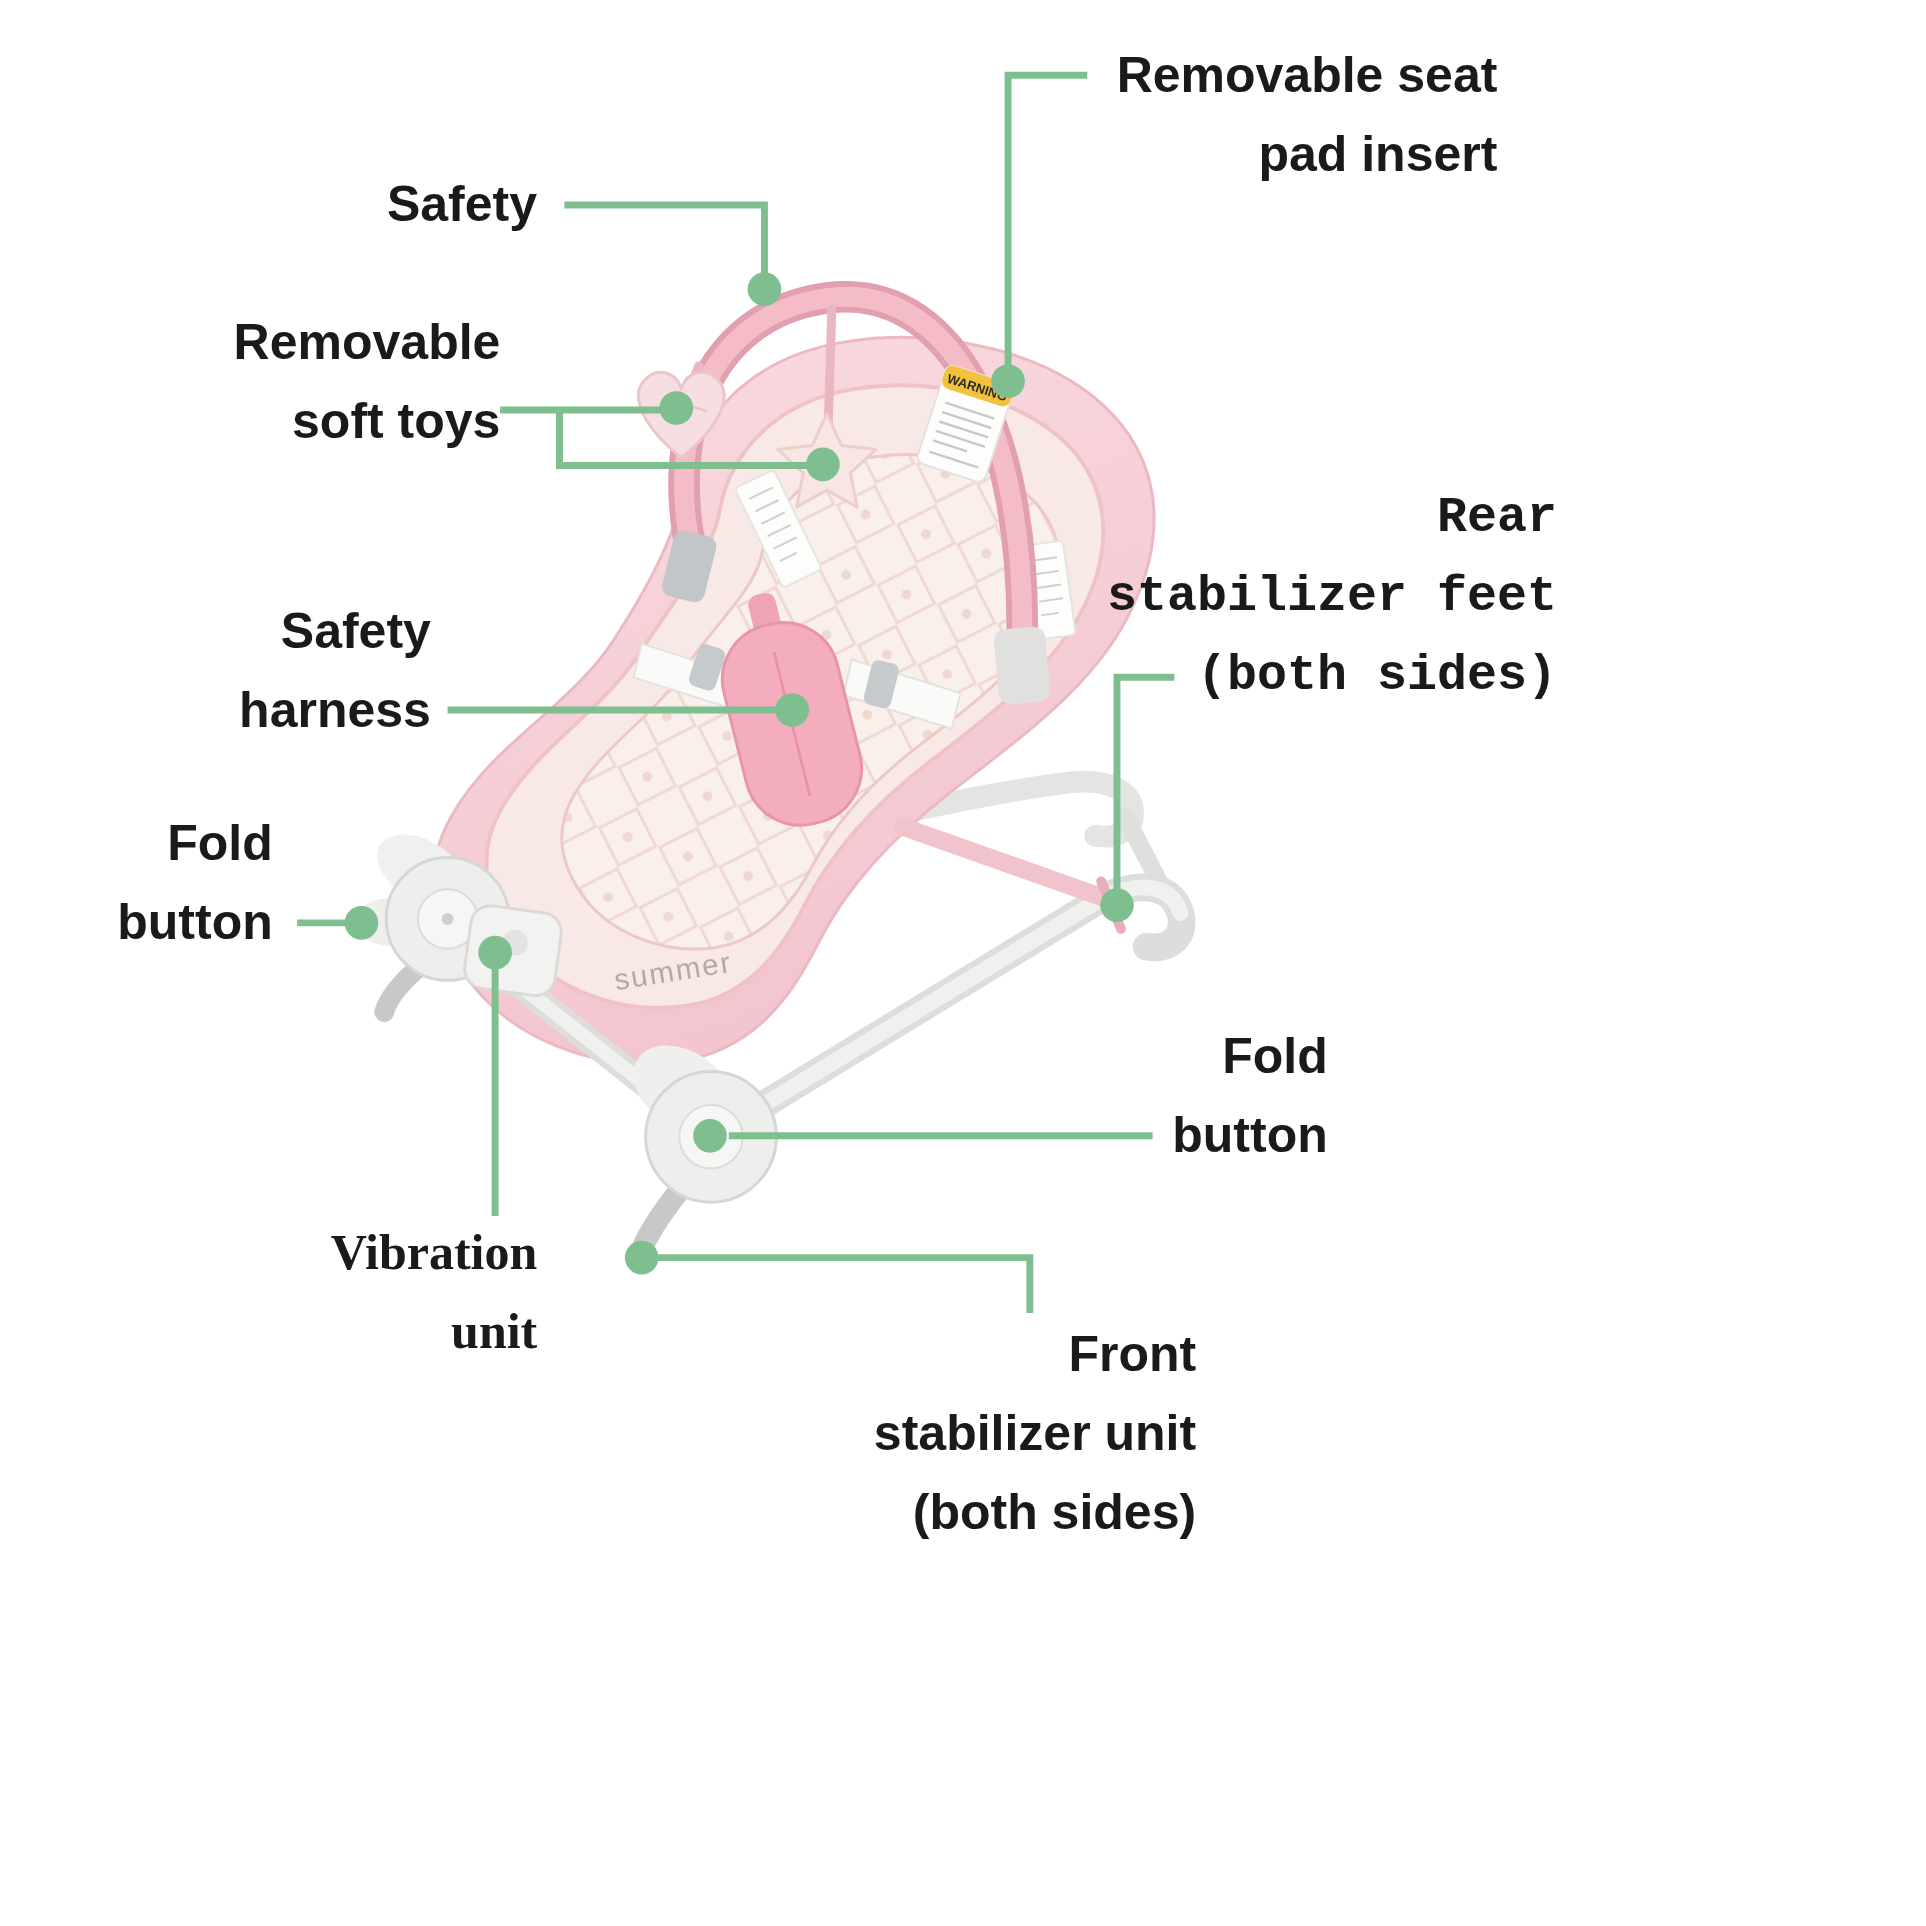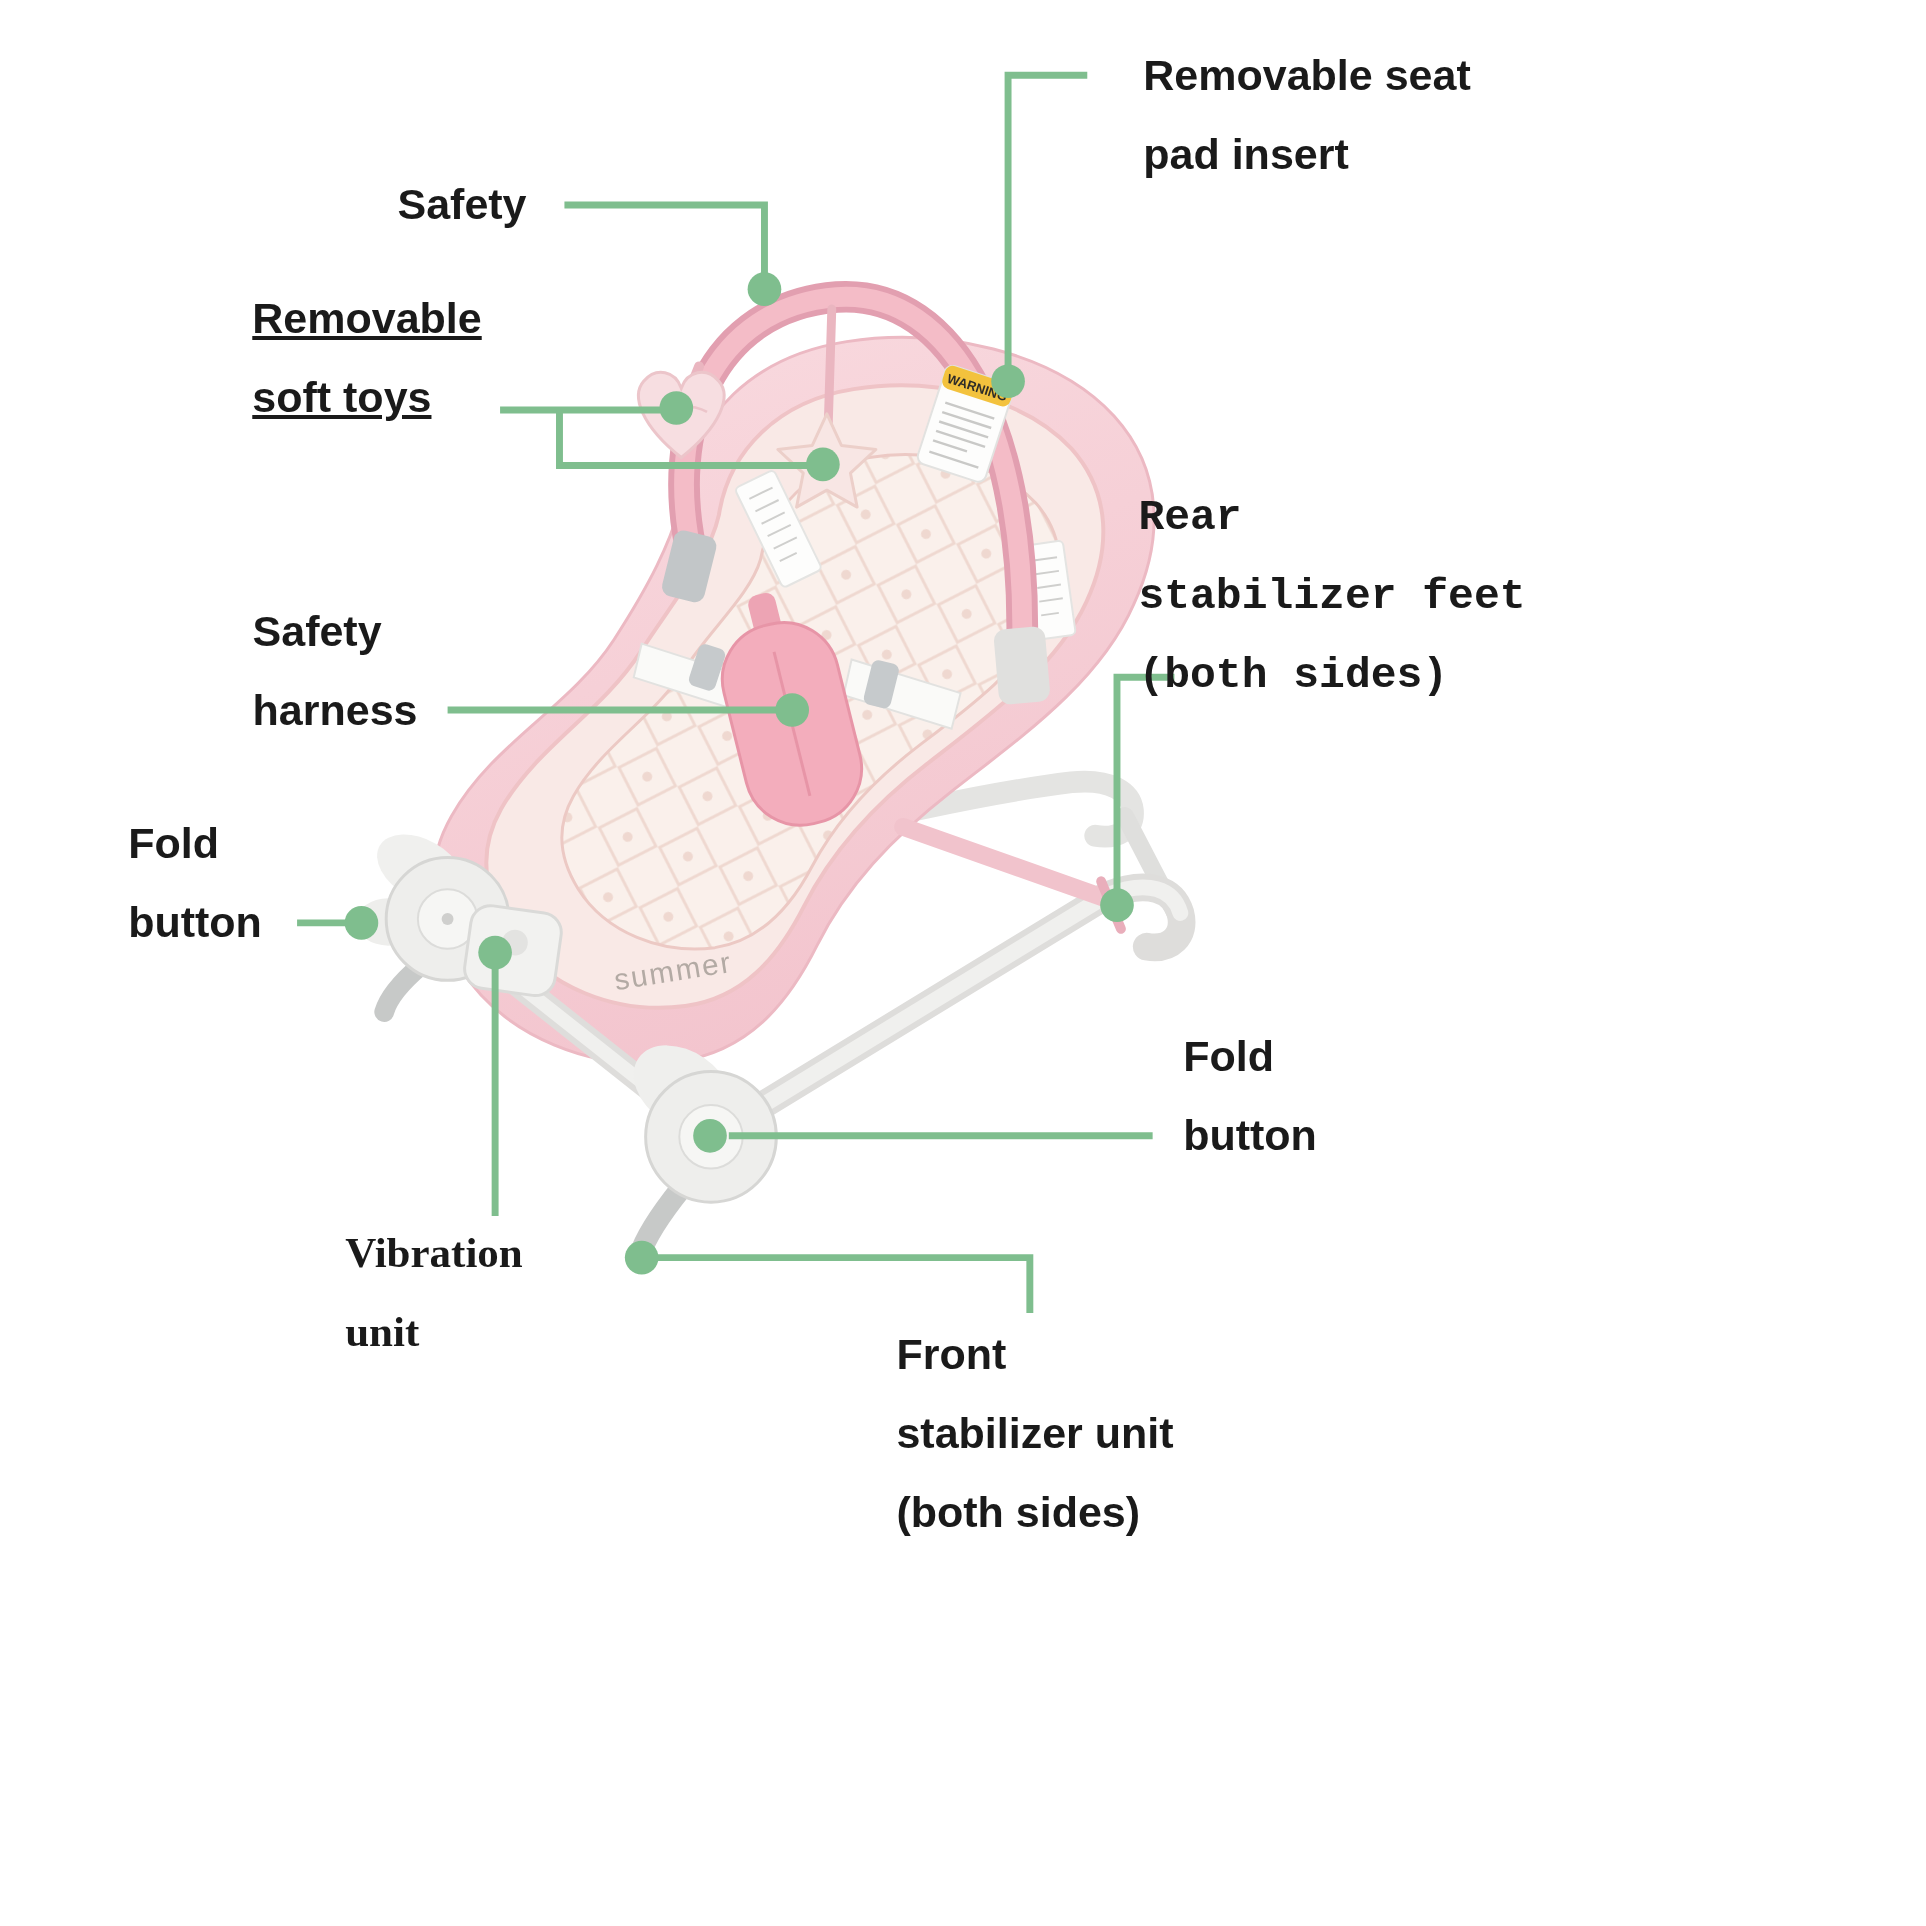"Removable seat" .label { font-size: 43px -> 50px; text-align: left -> right }
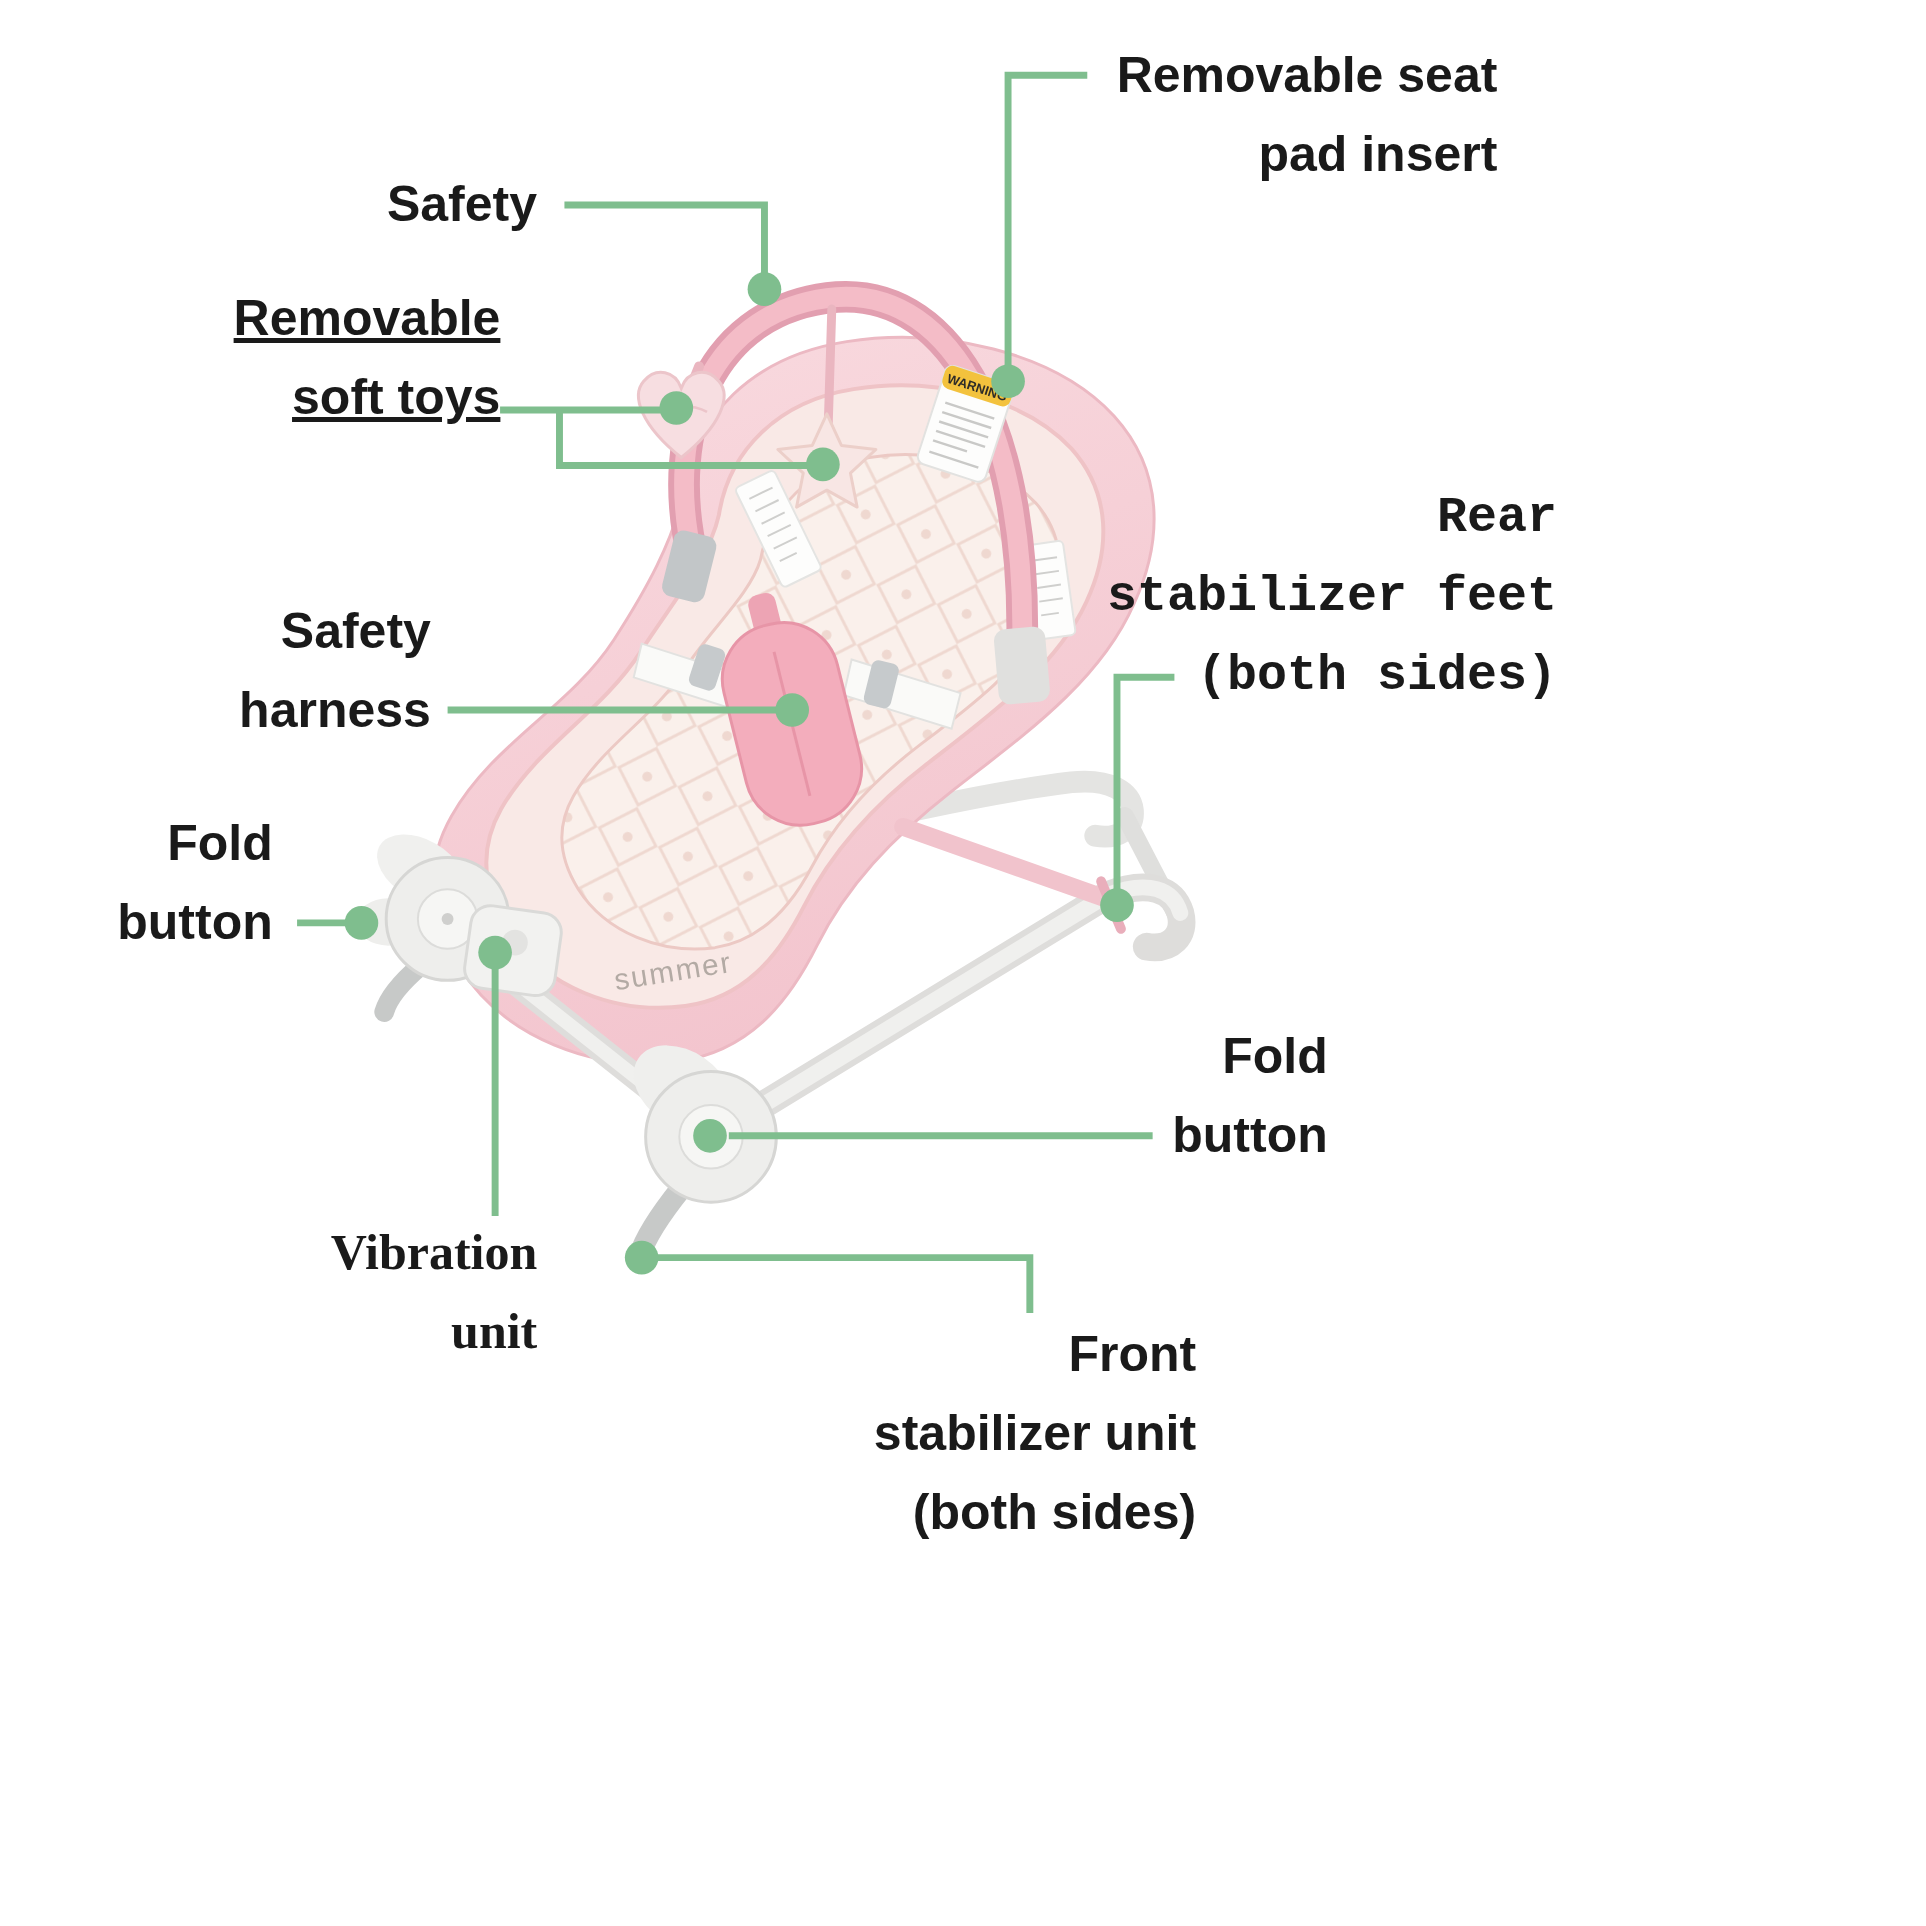"Removable" div.label { text-decoration: underline -> none; top: 279px -> 303px }
